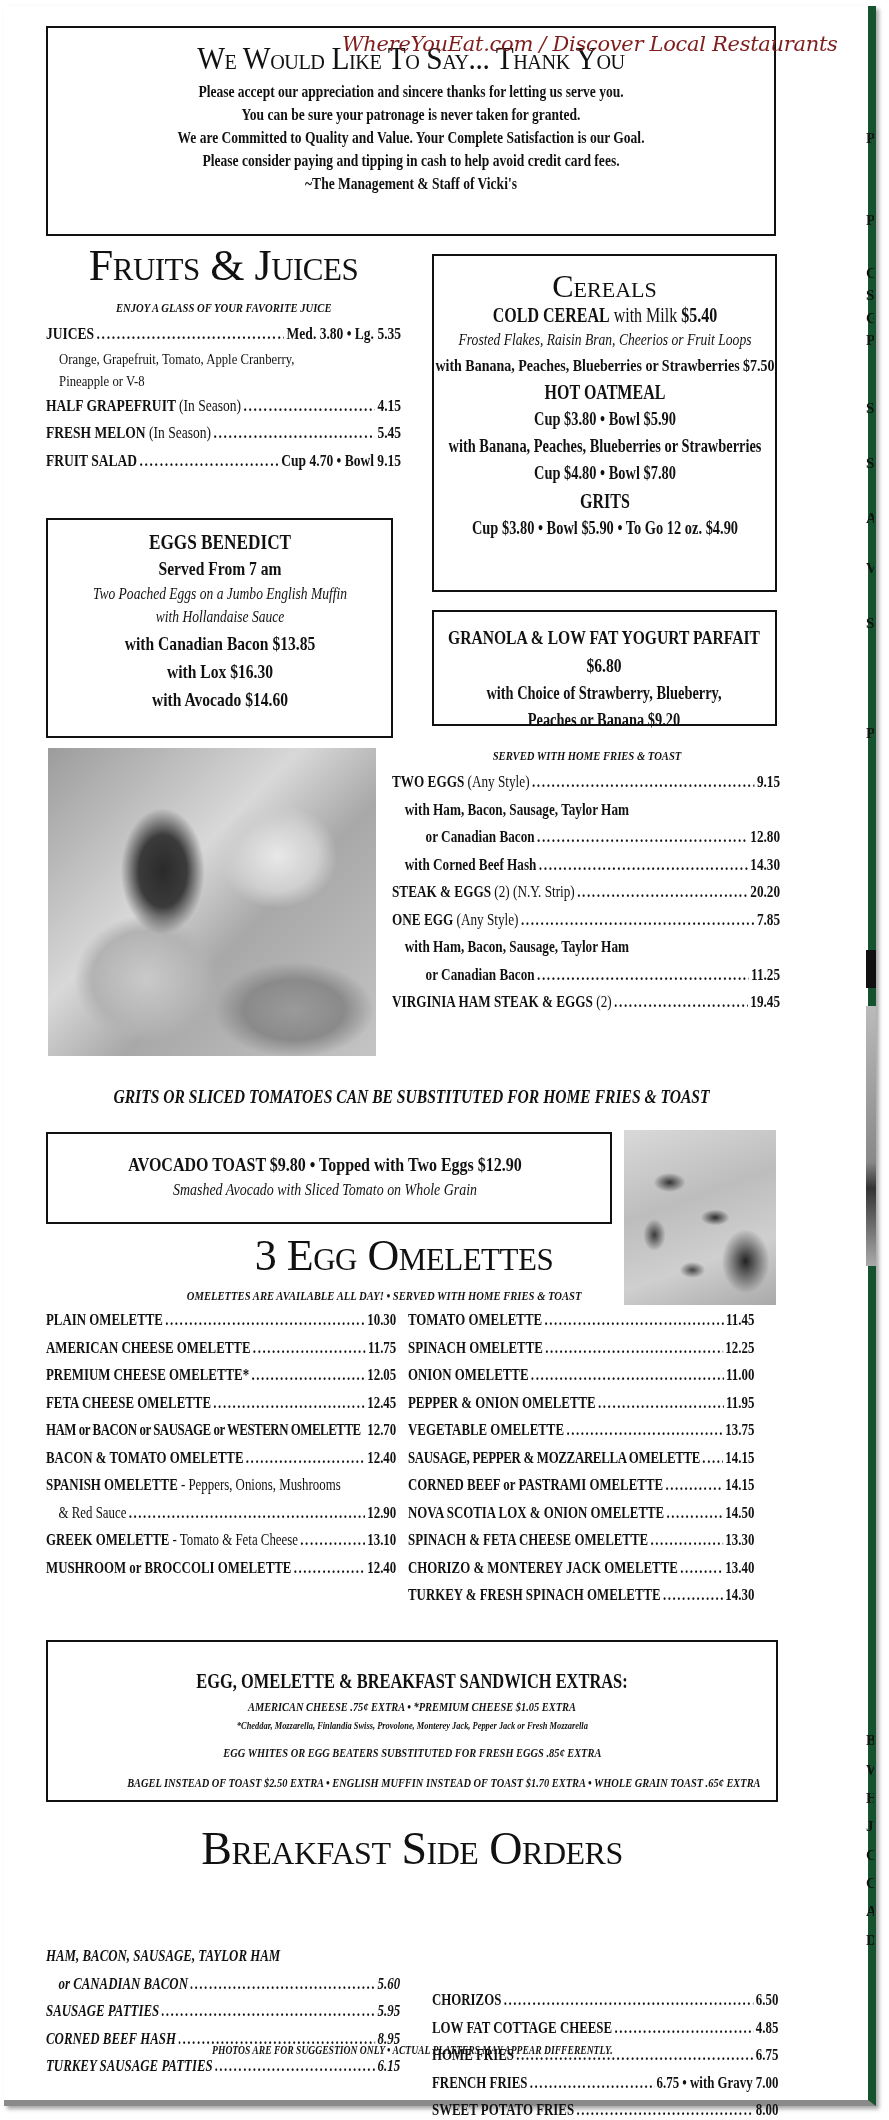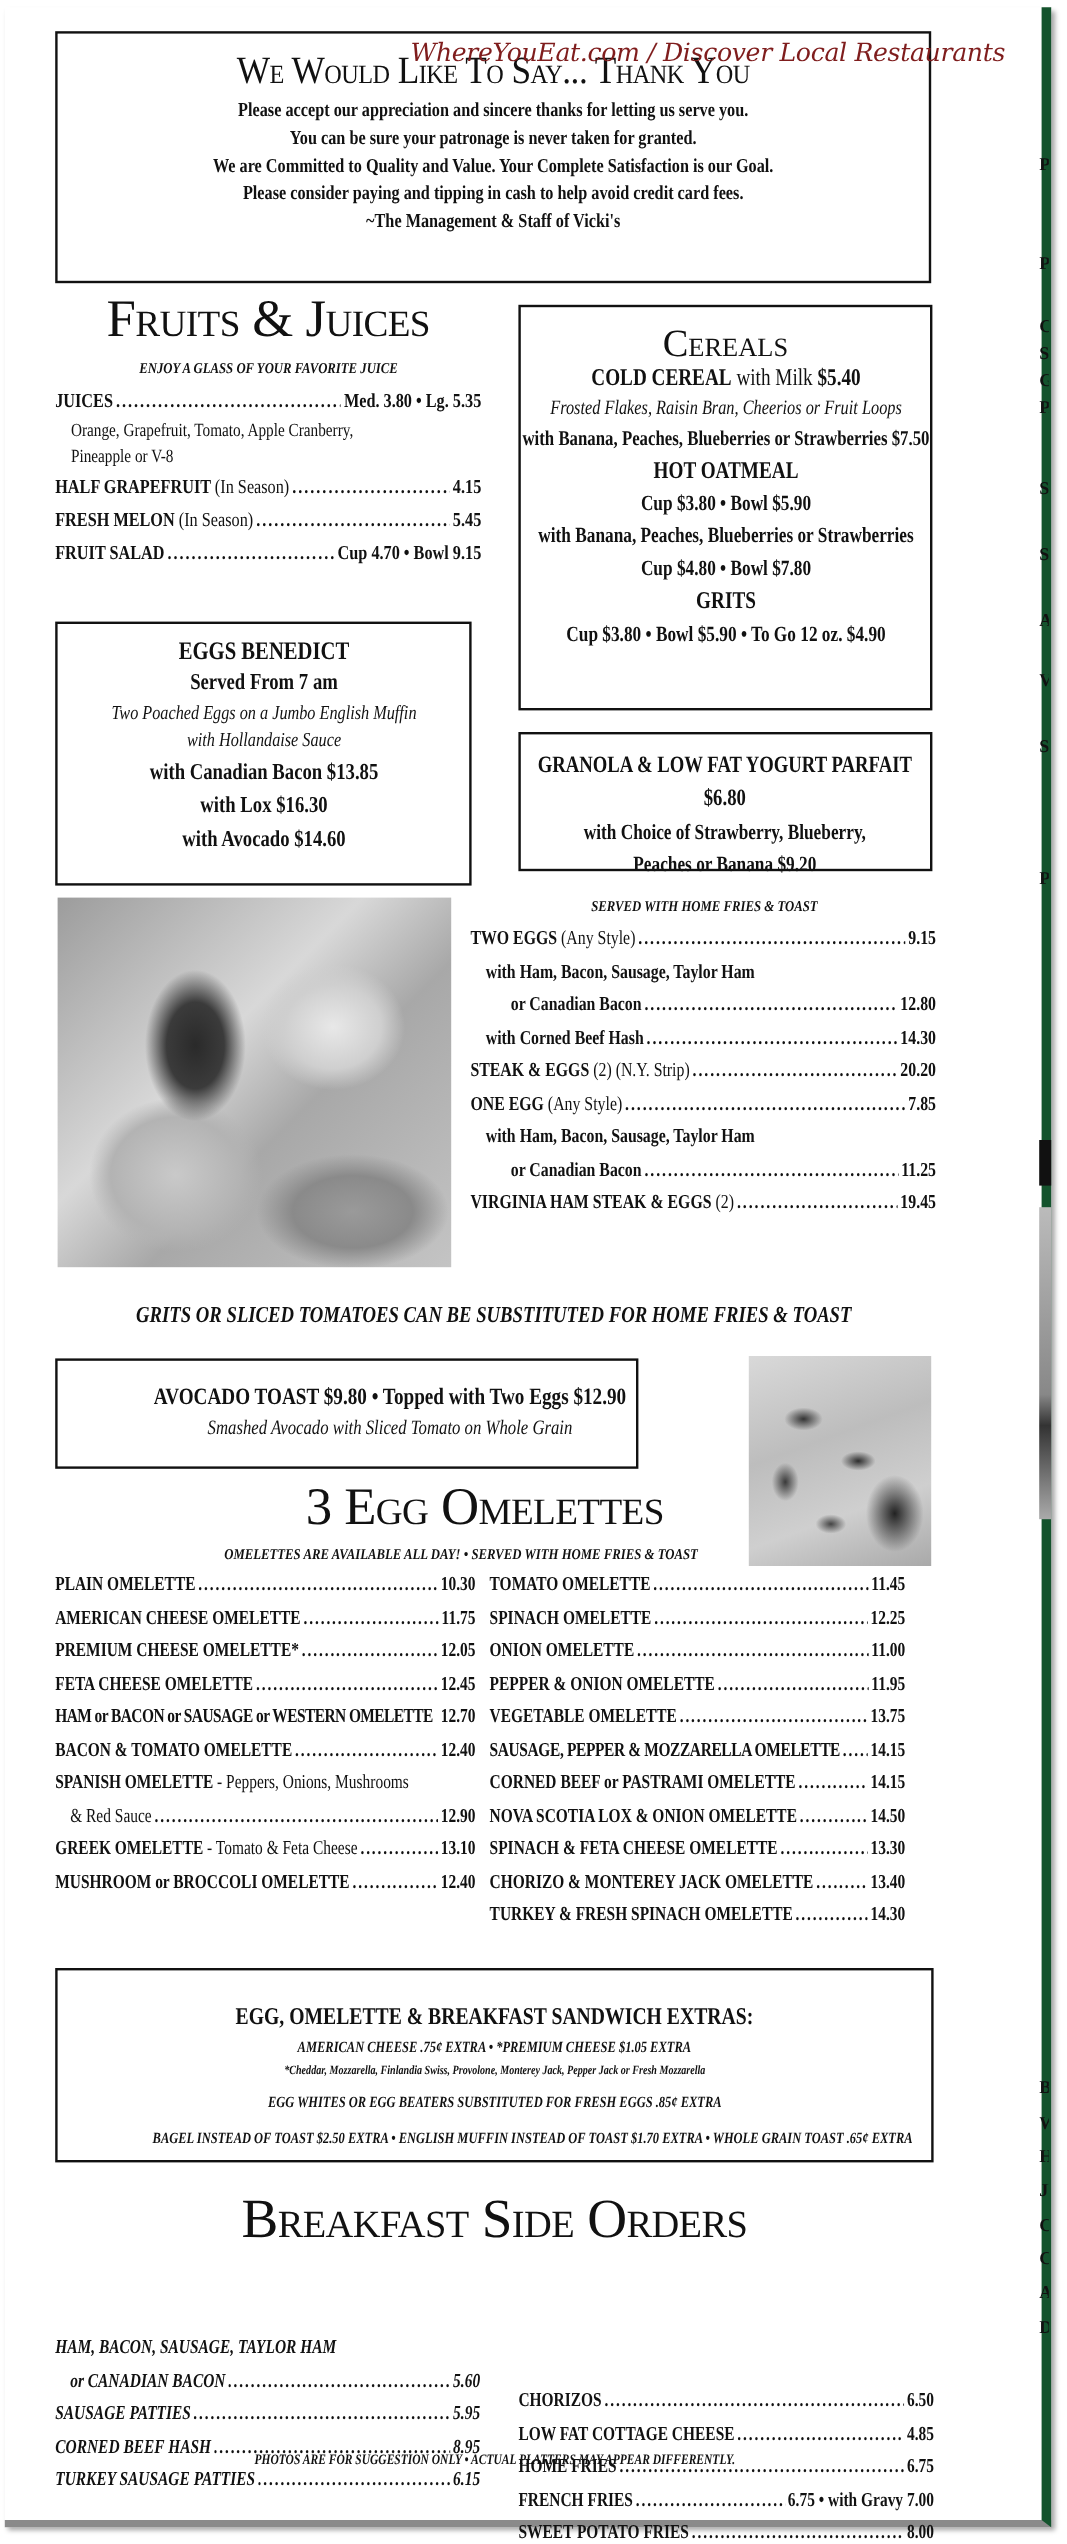"AVOCADO TOAST $9.80 • Topped" div.box { width: 486px -> 566px }
